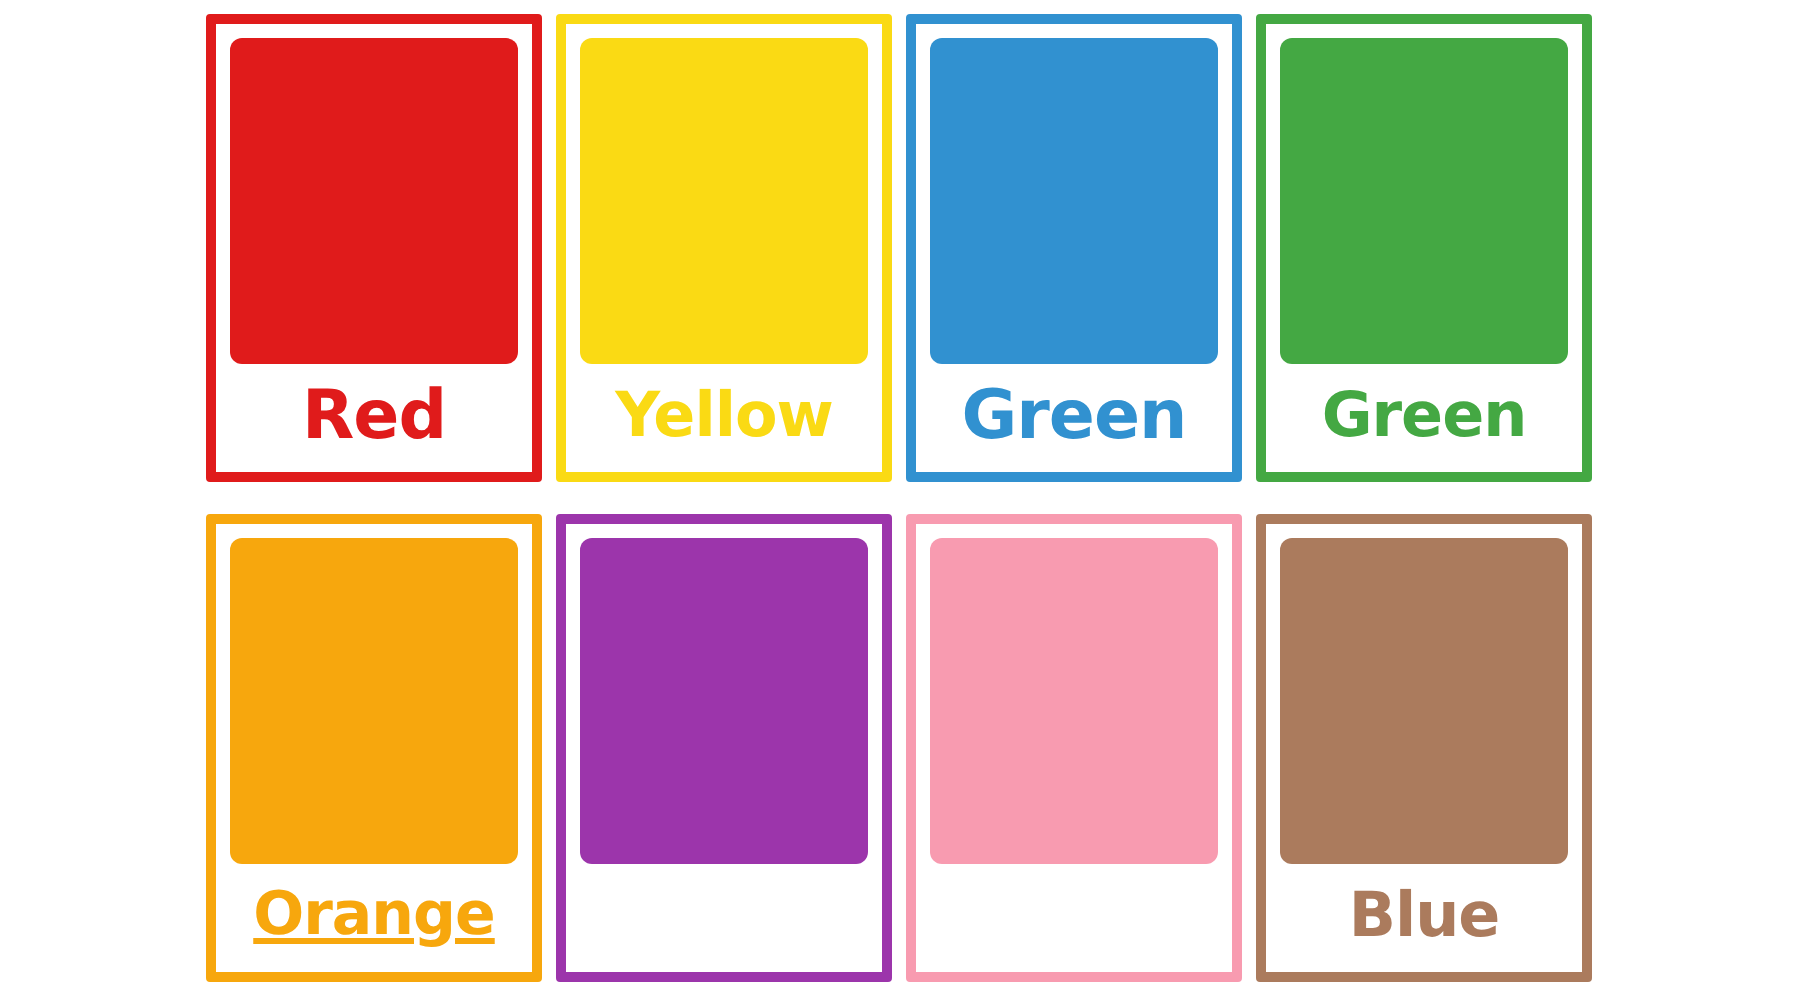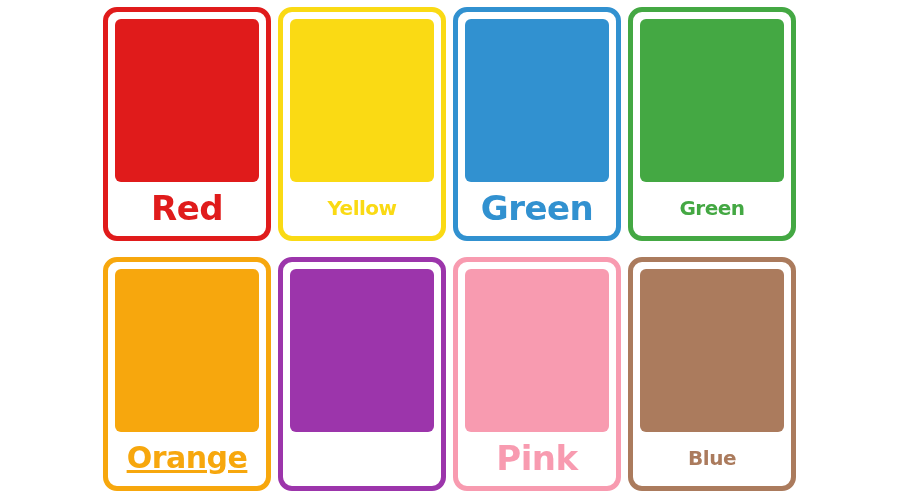"Red" .flashcard { border-radius: 14px -> 2px }
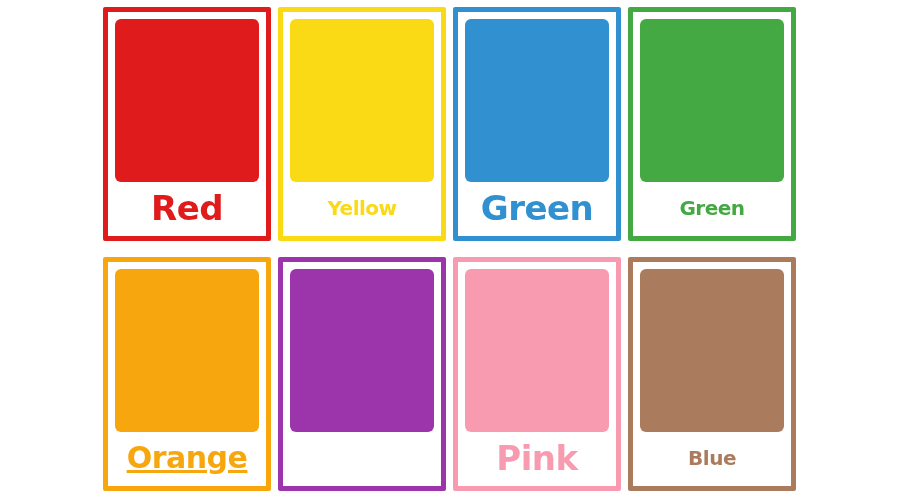"Yellow" .card-label.long { font-size: 20px -> 31px }
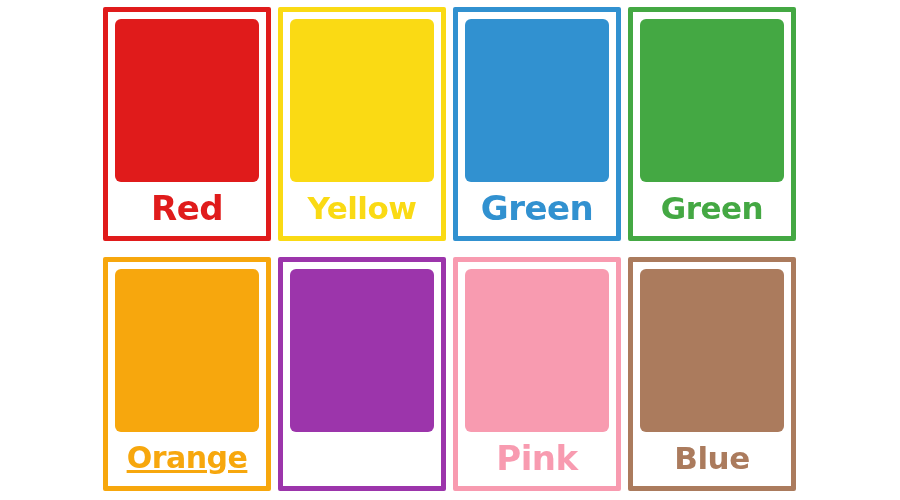"Pink" div.card-label { html: <div>Pink</div> -> none }
